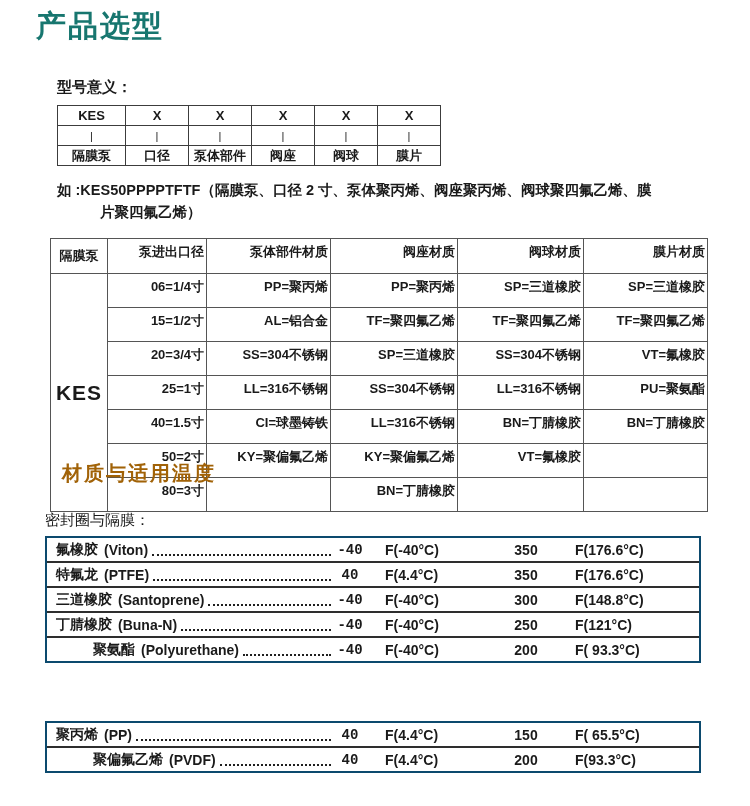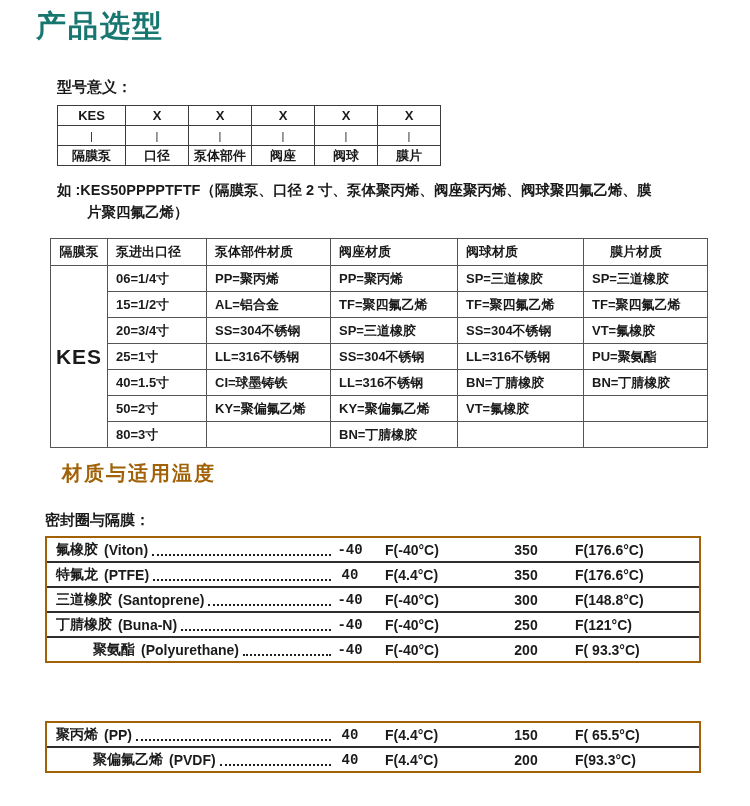"片聚四氟乙烯）" .example .line2 { margin-left: 30px -> 43px }
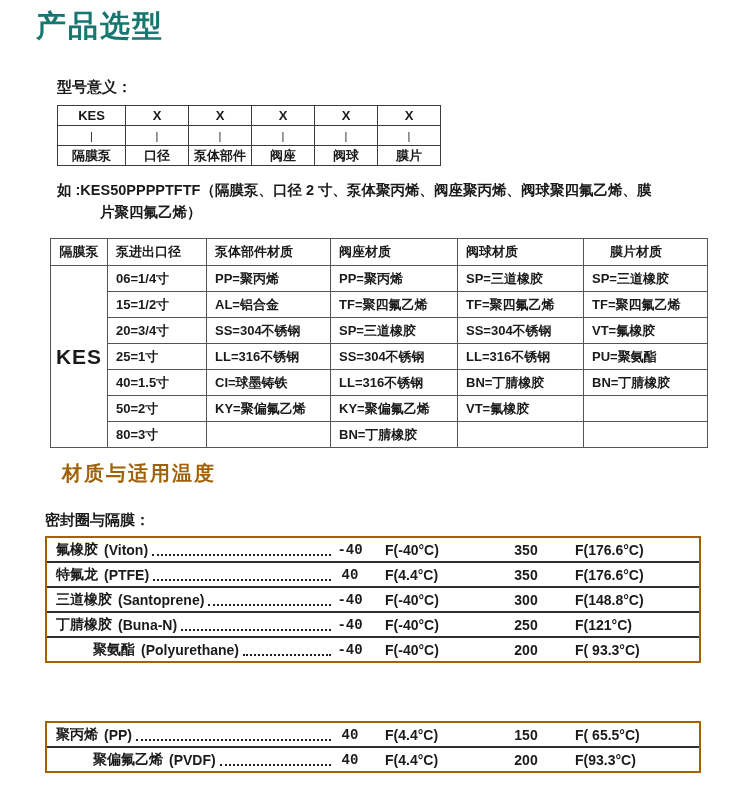"泵进出口径" .big-table th, .big-table td { padding: 0 2px 0 8px -> 0 2px 8px 8px; text-align: left -> right }
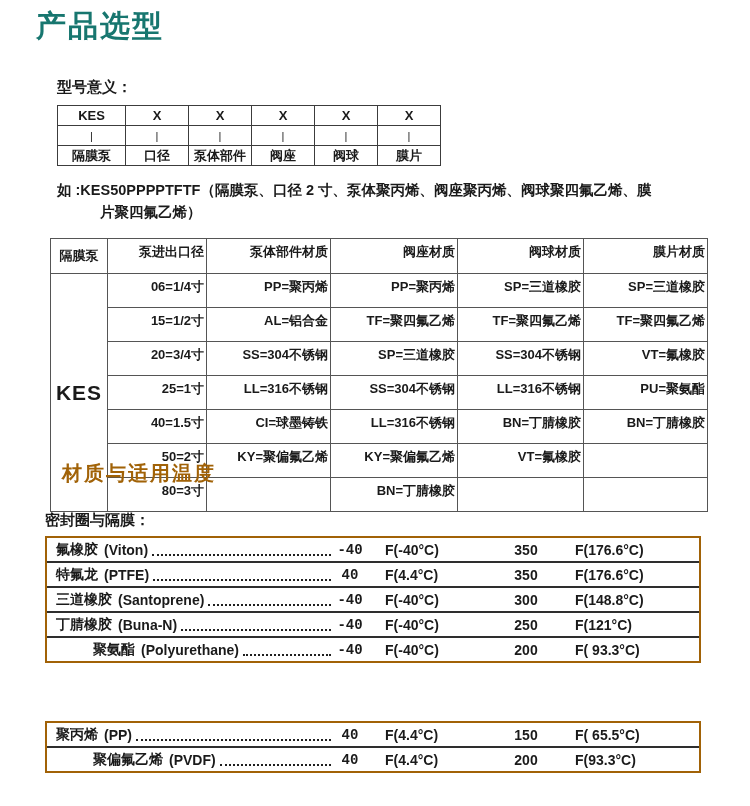"密封圈与隔膜：" .temp-label { font-weight: 700 -> 400 }
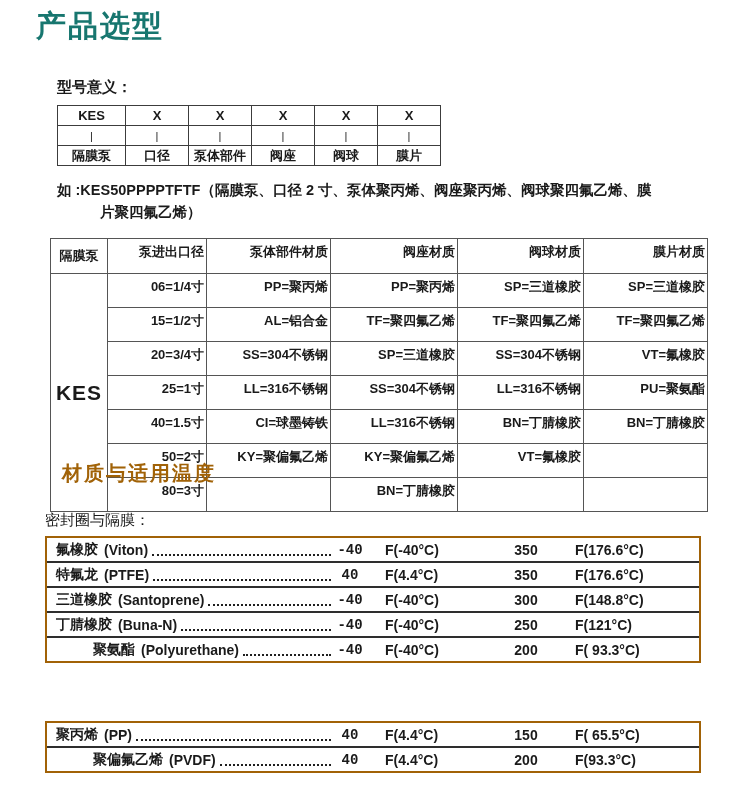"氟橡胶" .temp-table { border: 2px solid #a16207 -> 2px solid #0c4a6e }
